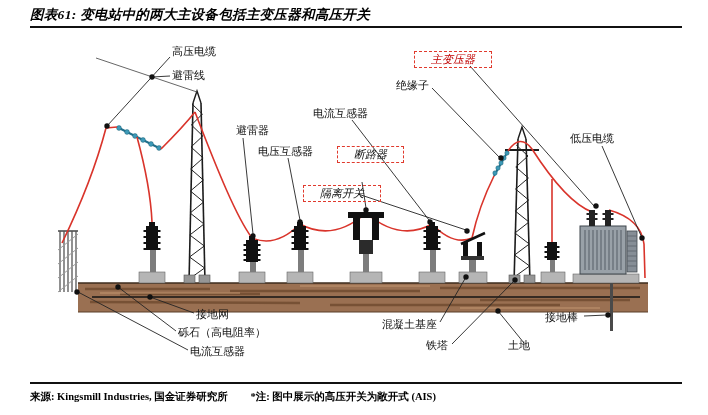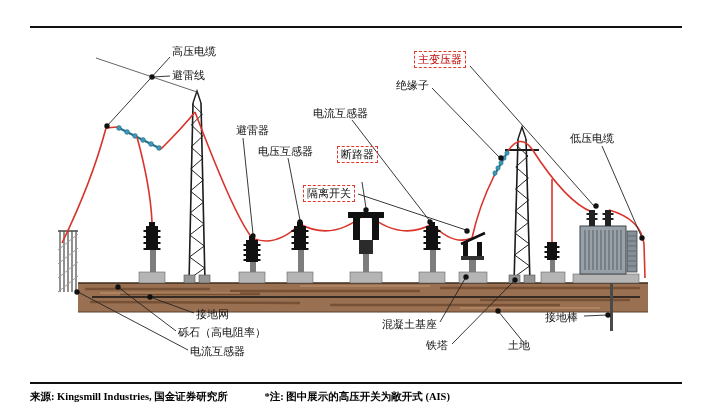"图表61: 变电站中的两大主设备包括主变压器和高压开关" div.title { html: none -> <div>图表61: 变电站中的两大主设备包括主变压器和高压开关</div> }
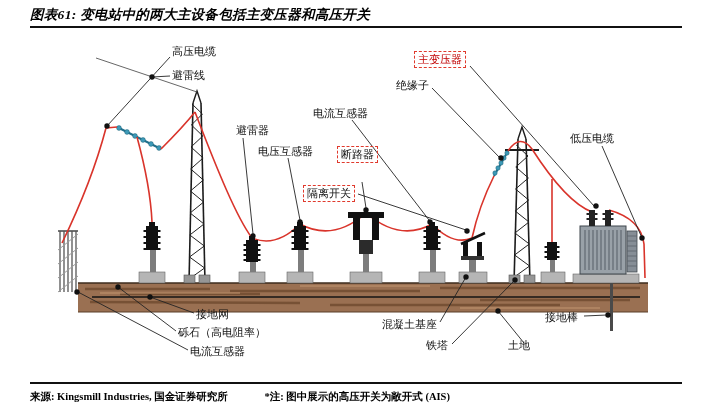"主变压器" .lbl.boxed { font-style: none -> italic; padding: 1px 3px -> 1px 16px }
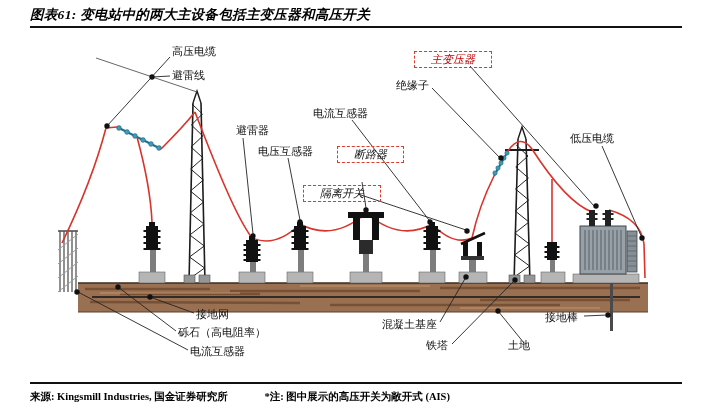"*注: 图中展示的高压开关为敞开式 (AIS)" .footer .note { margin-left: 34px -> 20px }
